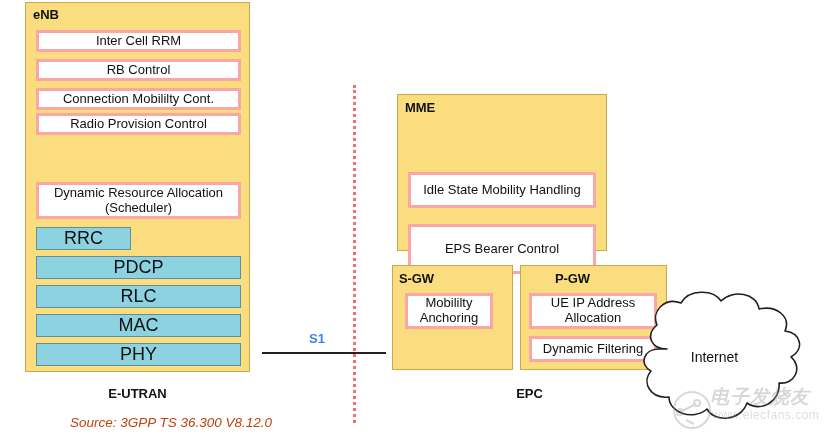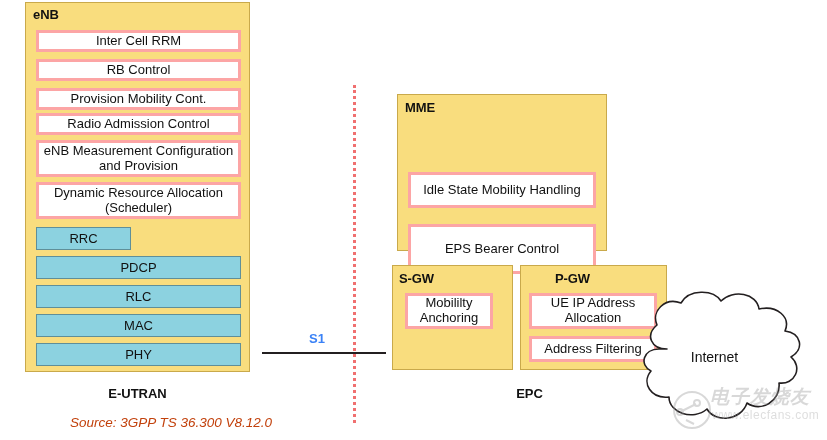"Provision Mobility Cont." div.white-box { text: Provision Mobility -> Connection Mobililty }
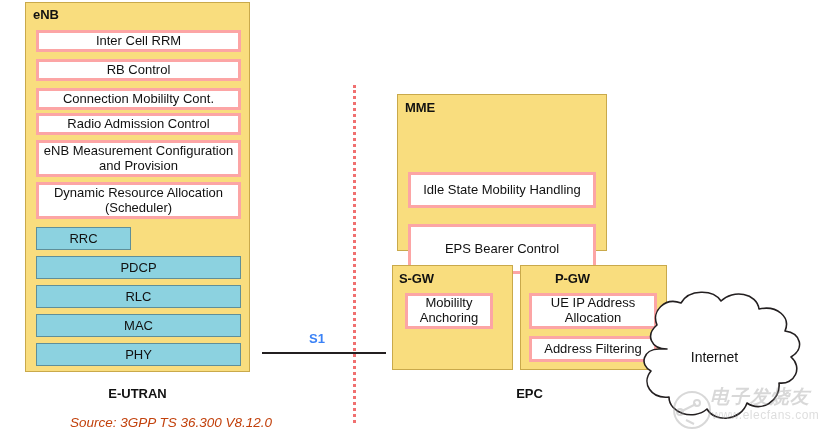"Radio Admission Control" div.white-box { text: Admission -> Provision }
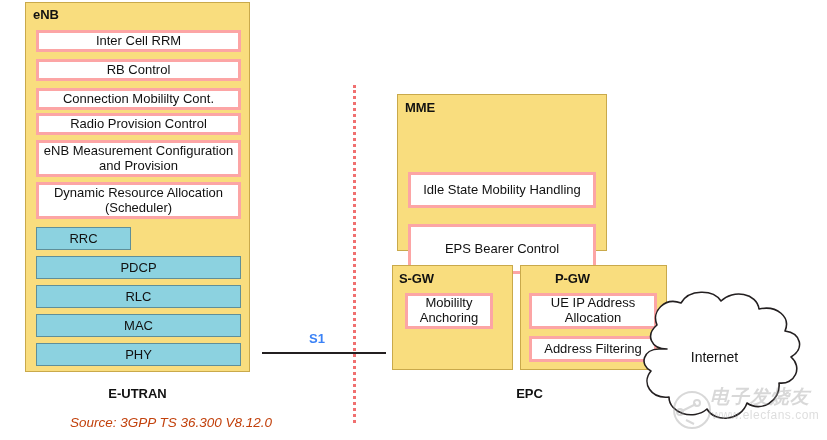"eNB Measurement Configuration and" div.white-box { html: <div>eNB Measurement Configuration and Provision</div> -> none }
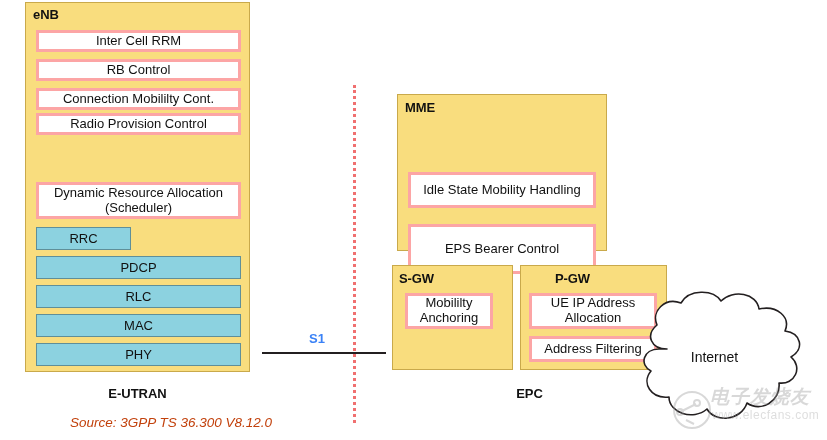"RRC" .blue-box { font-size: 13px -> 18px }
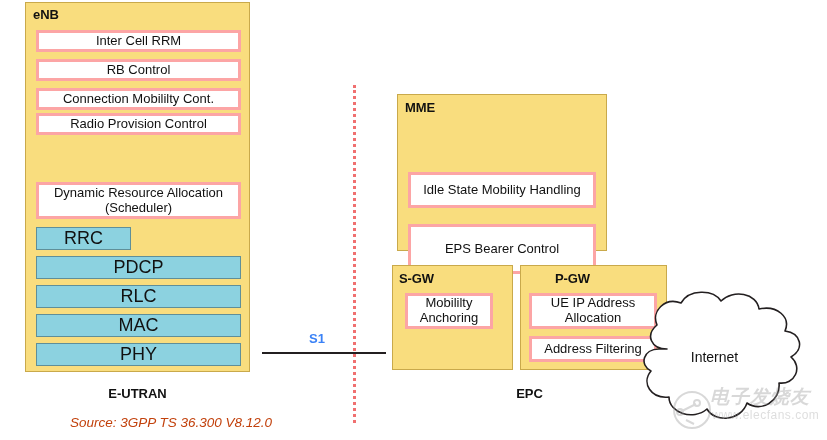"Address Filtering" div.white-box { text: Address -> Dynamic }
